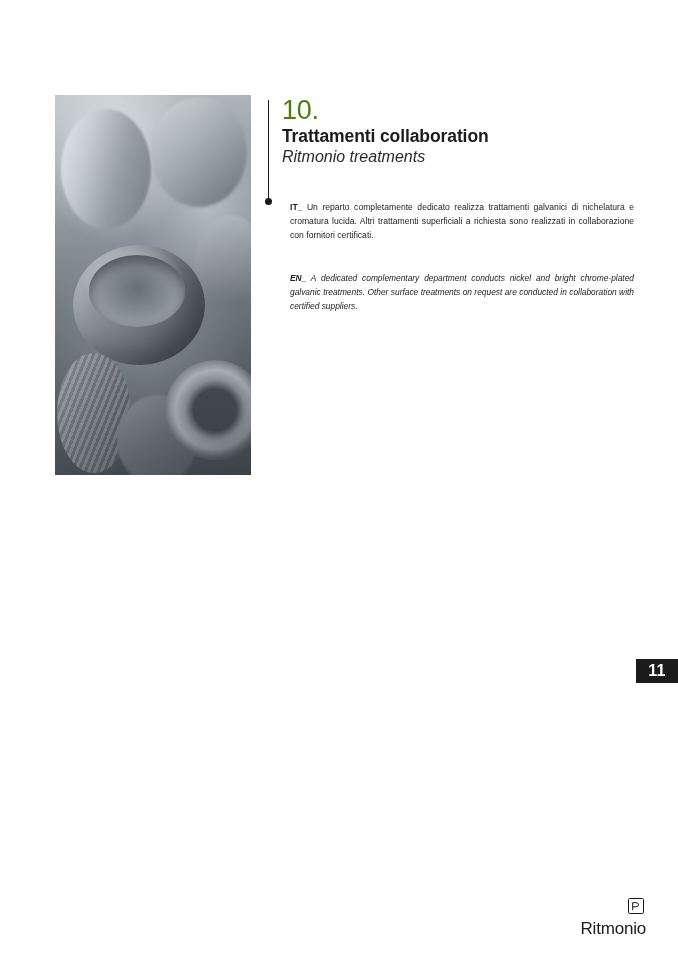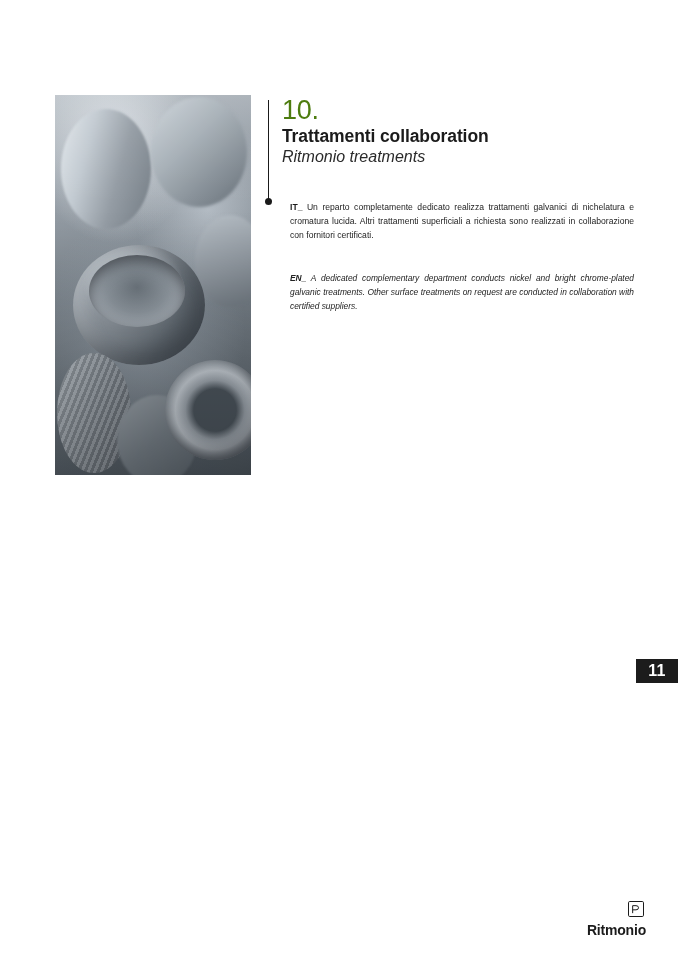"Ritmonio" .logo-text { font-size: 14px -> 17px; font-weight: 700 -> 400 }
